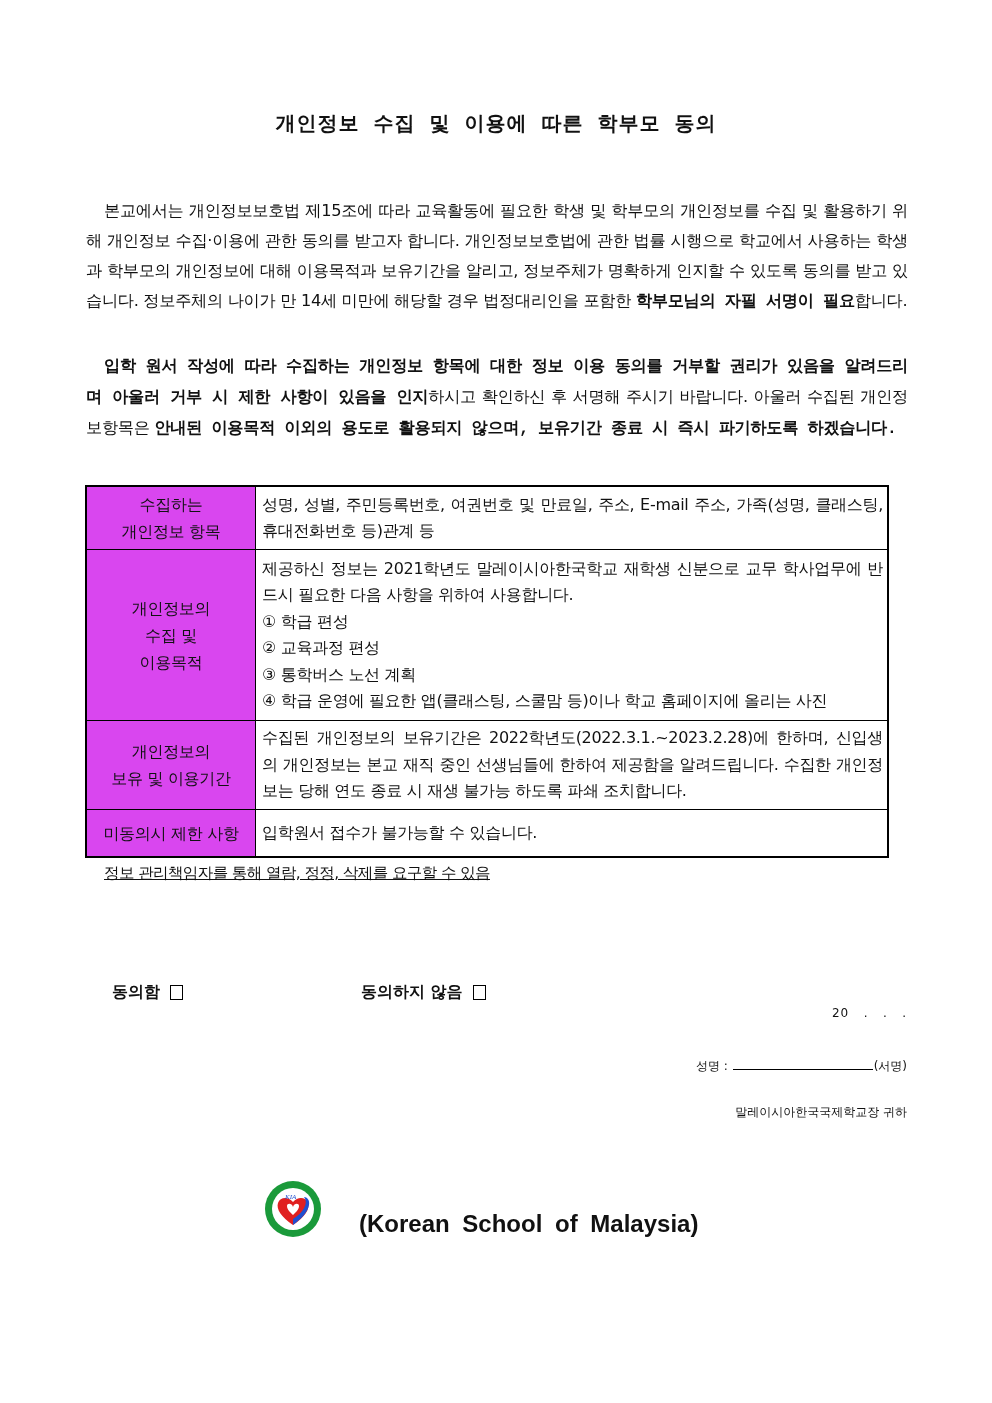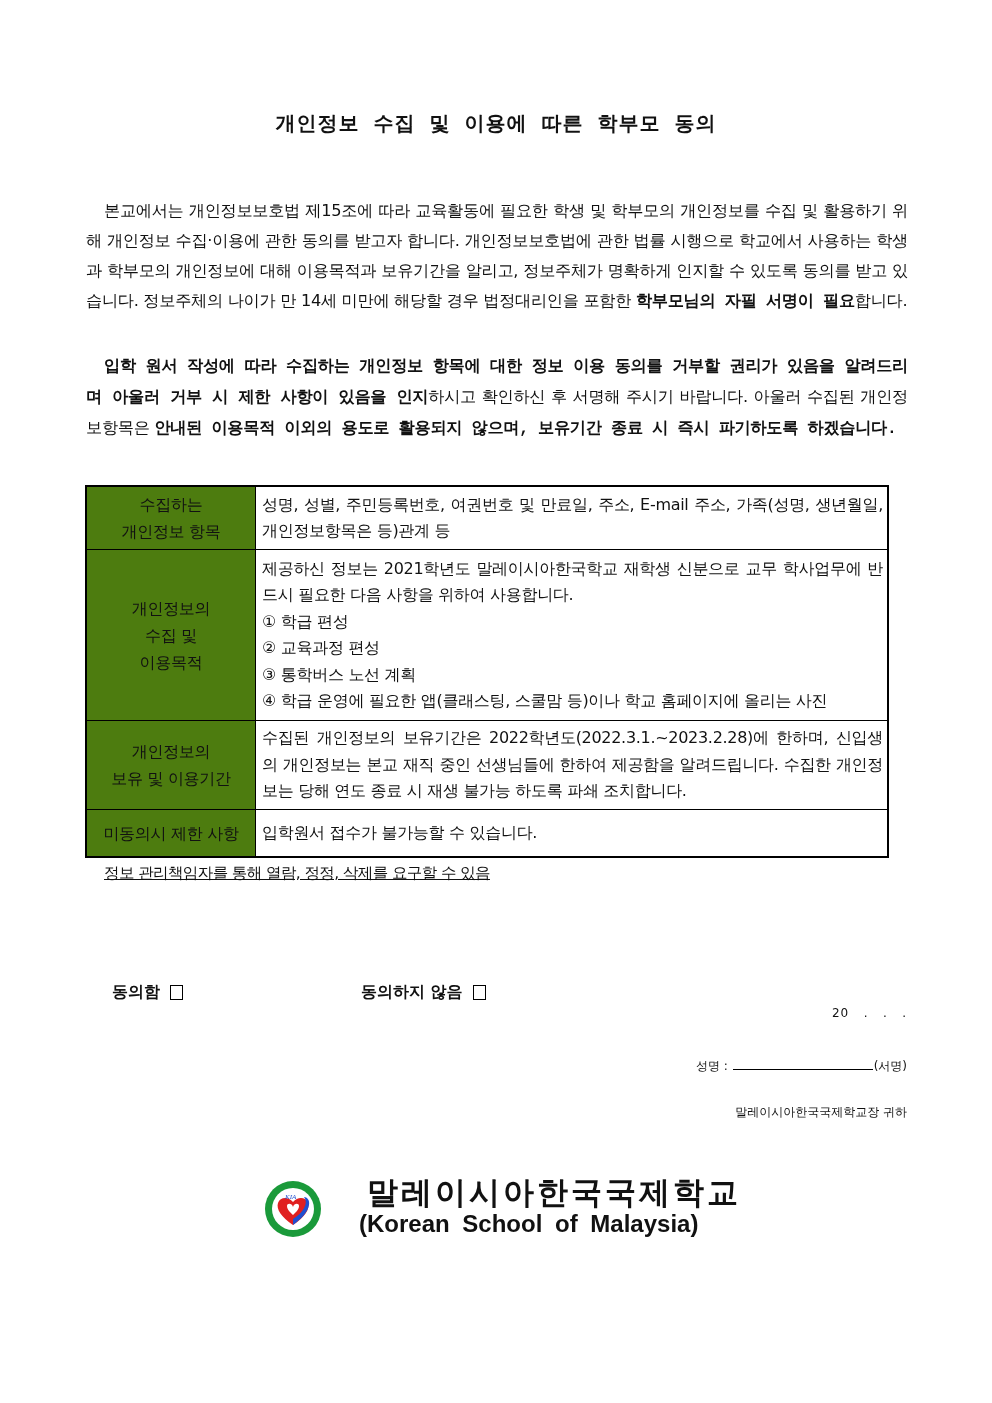"수집하는" table.info td.head { background: #4d7c0f -> #d946ef }
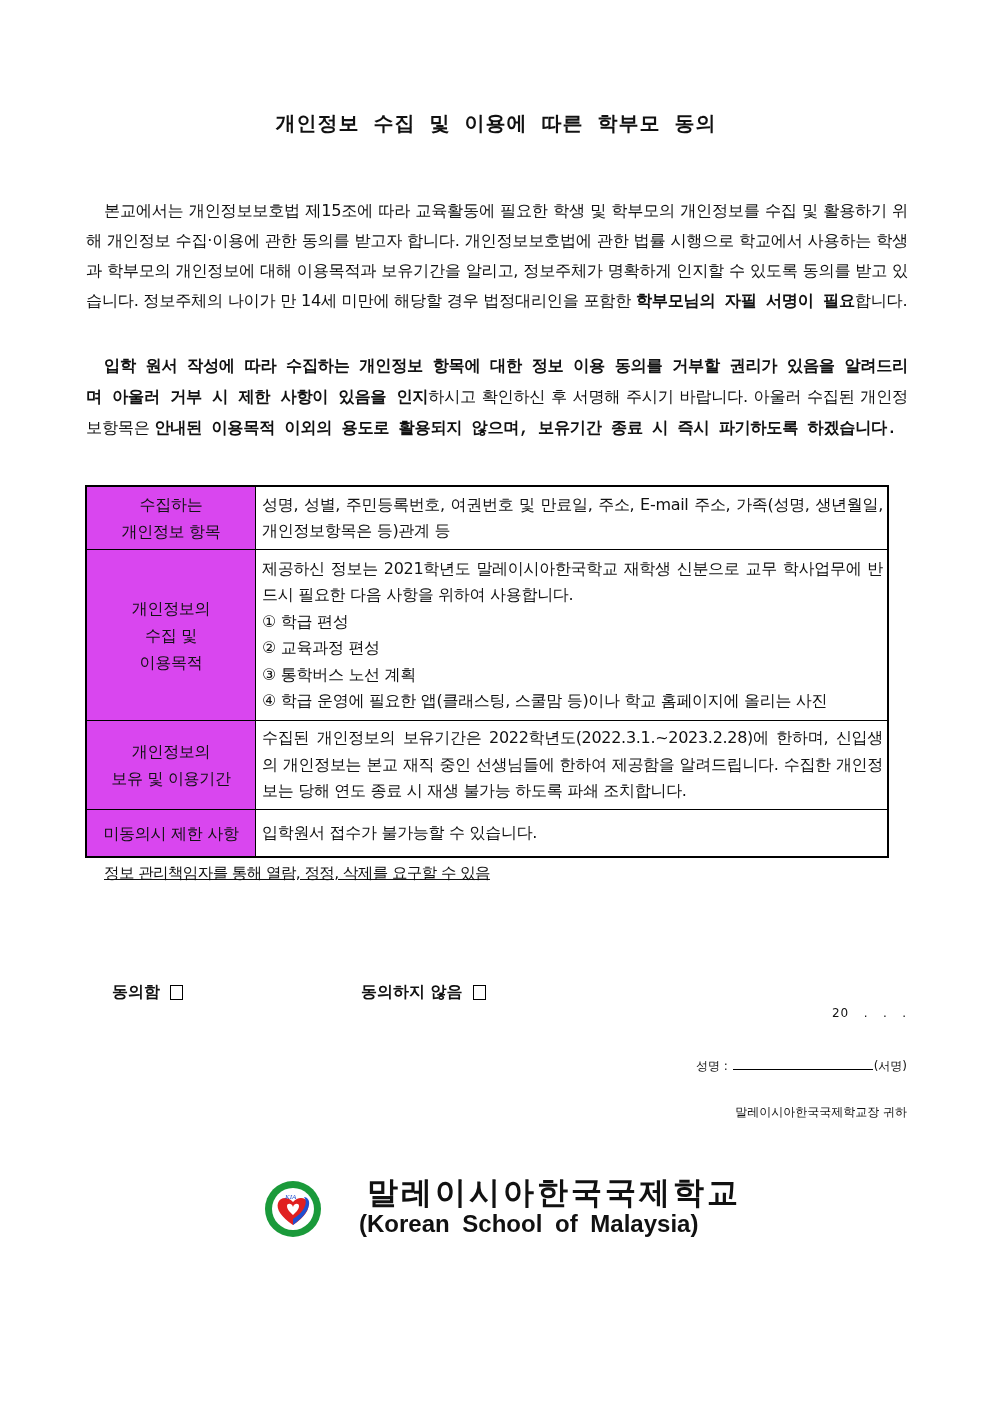"성명, 성별, 주민등록번호, 여권번호 및" td.body { text: 생년월일, 개인정보항목은 -> 클래스팅, 휴대전화번호 }
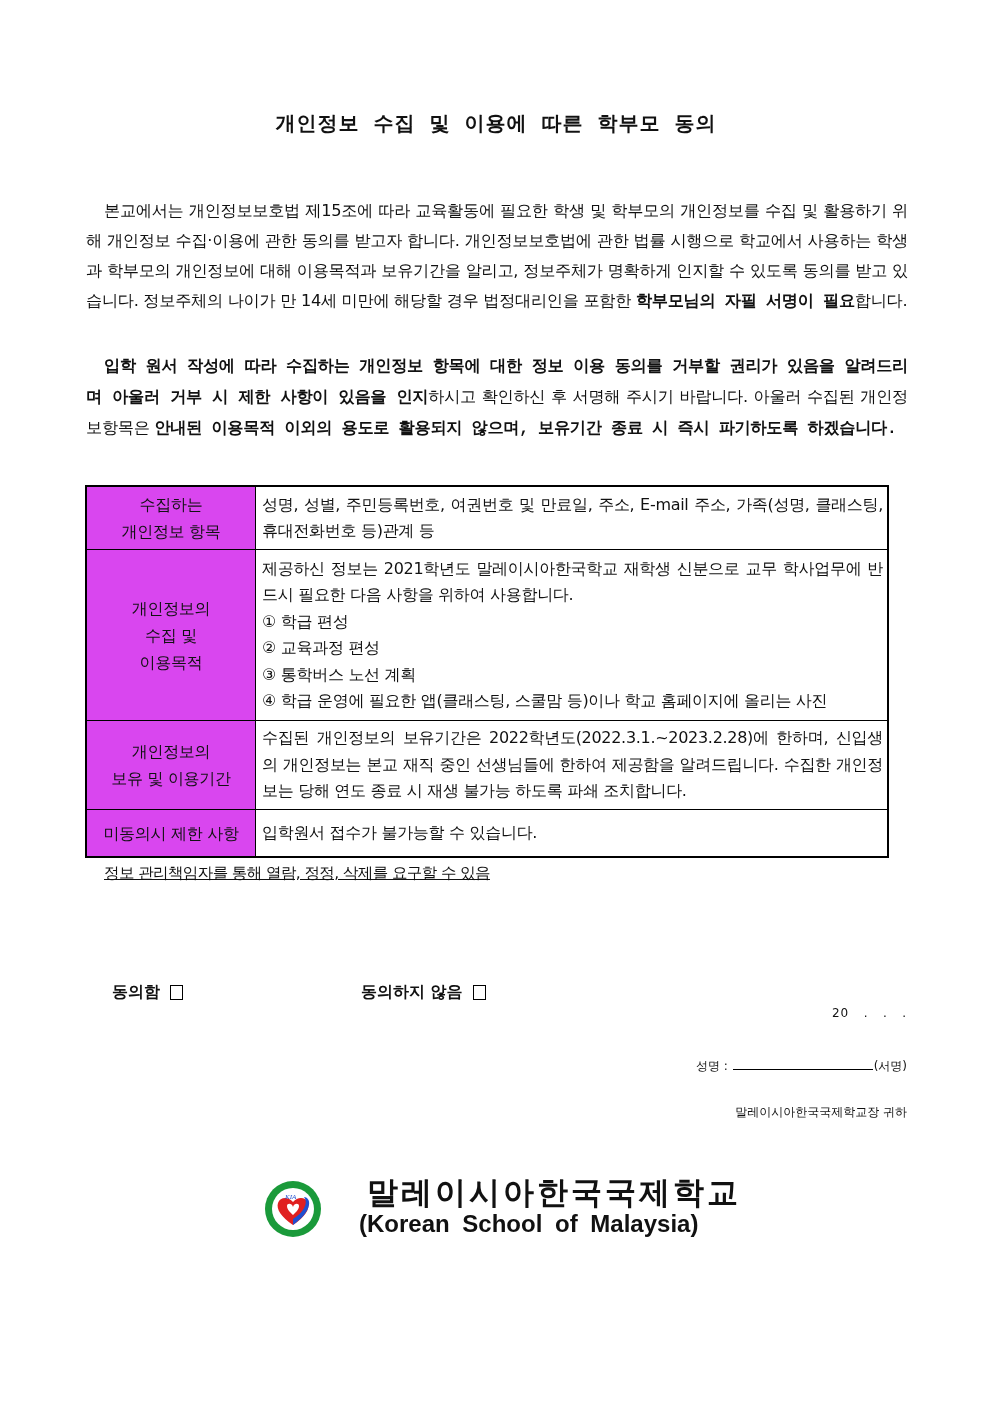"말레이시아한국국제학교" div.school-name-ko { html: <div>말레이시아한국국제학교</div> -> none }
